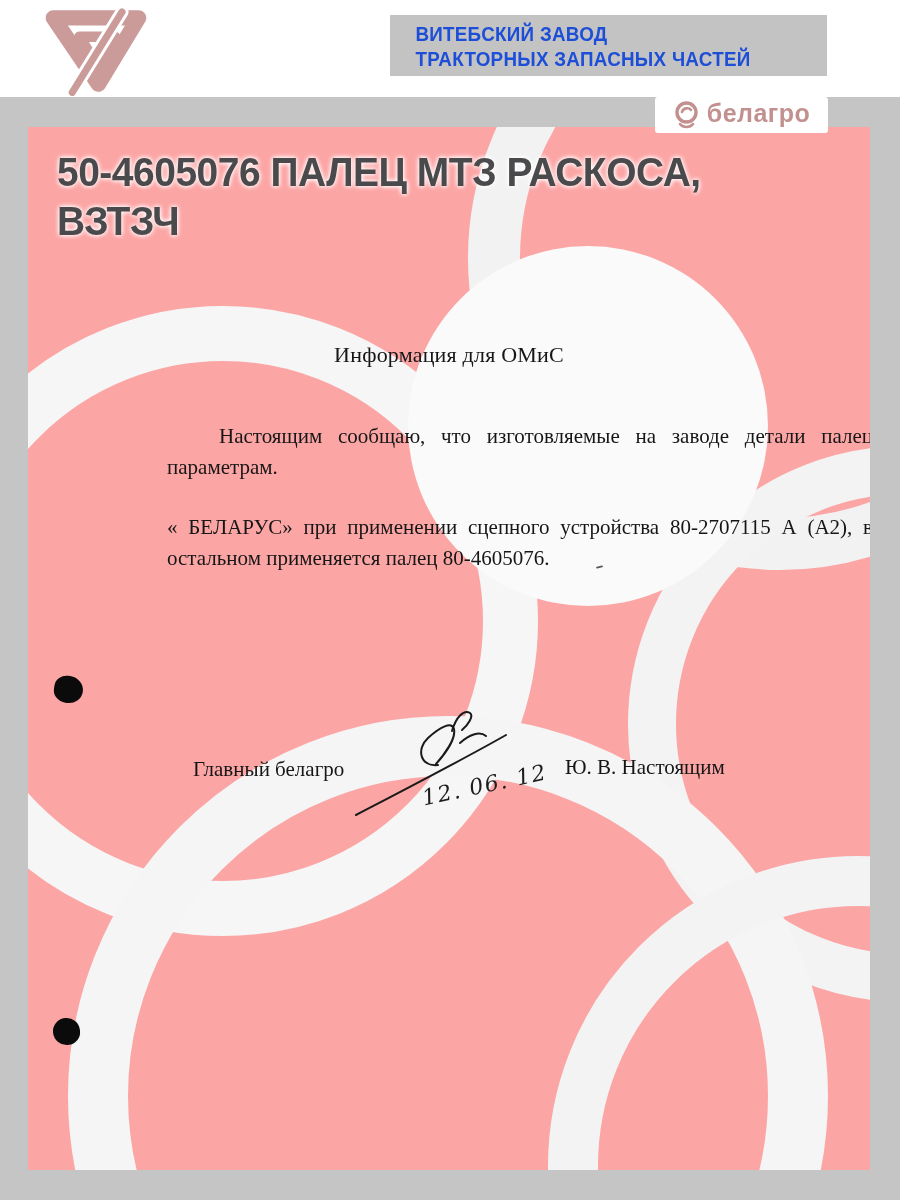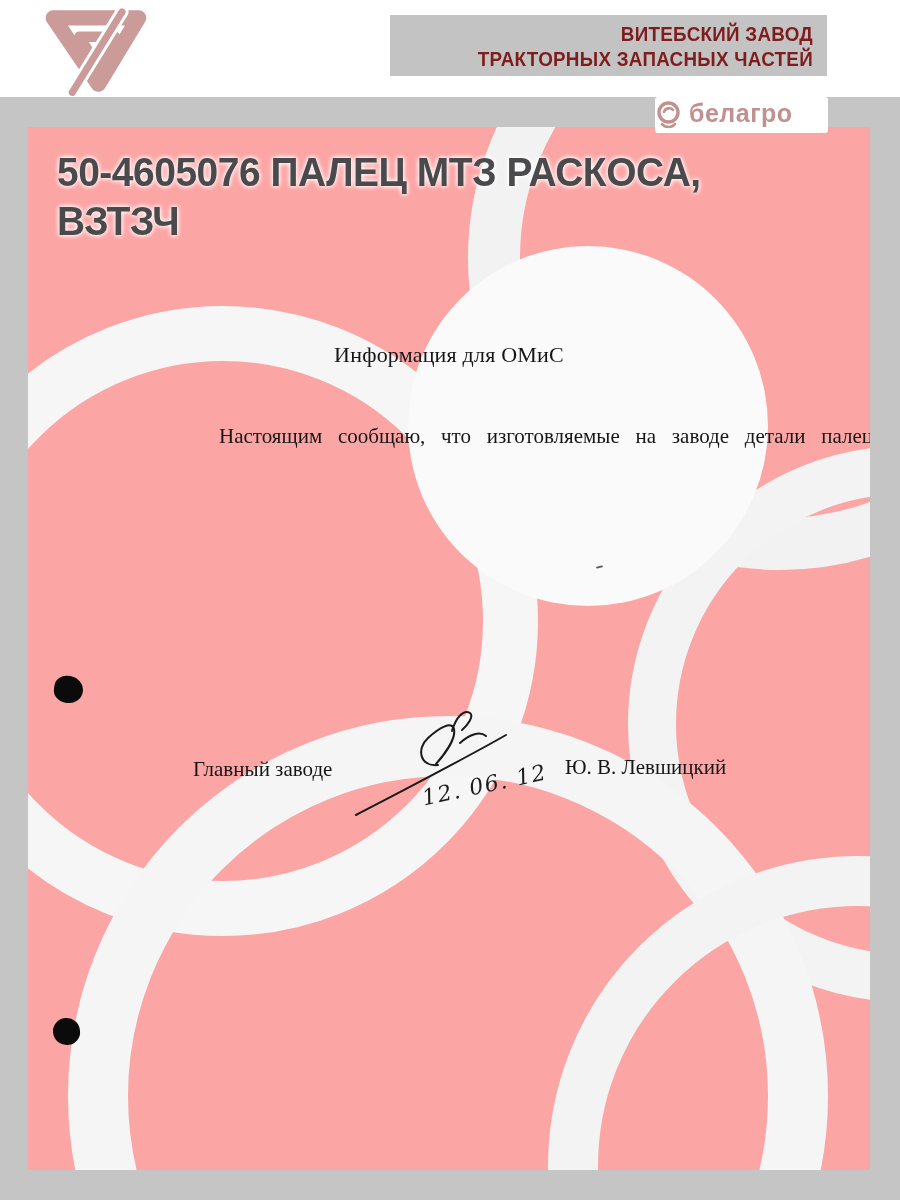"ВИТЕБСКИЙ ЗАВОД" .factory-box { color: #7f1d1d -> #1d4ed8; text-align: right -> left }
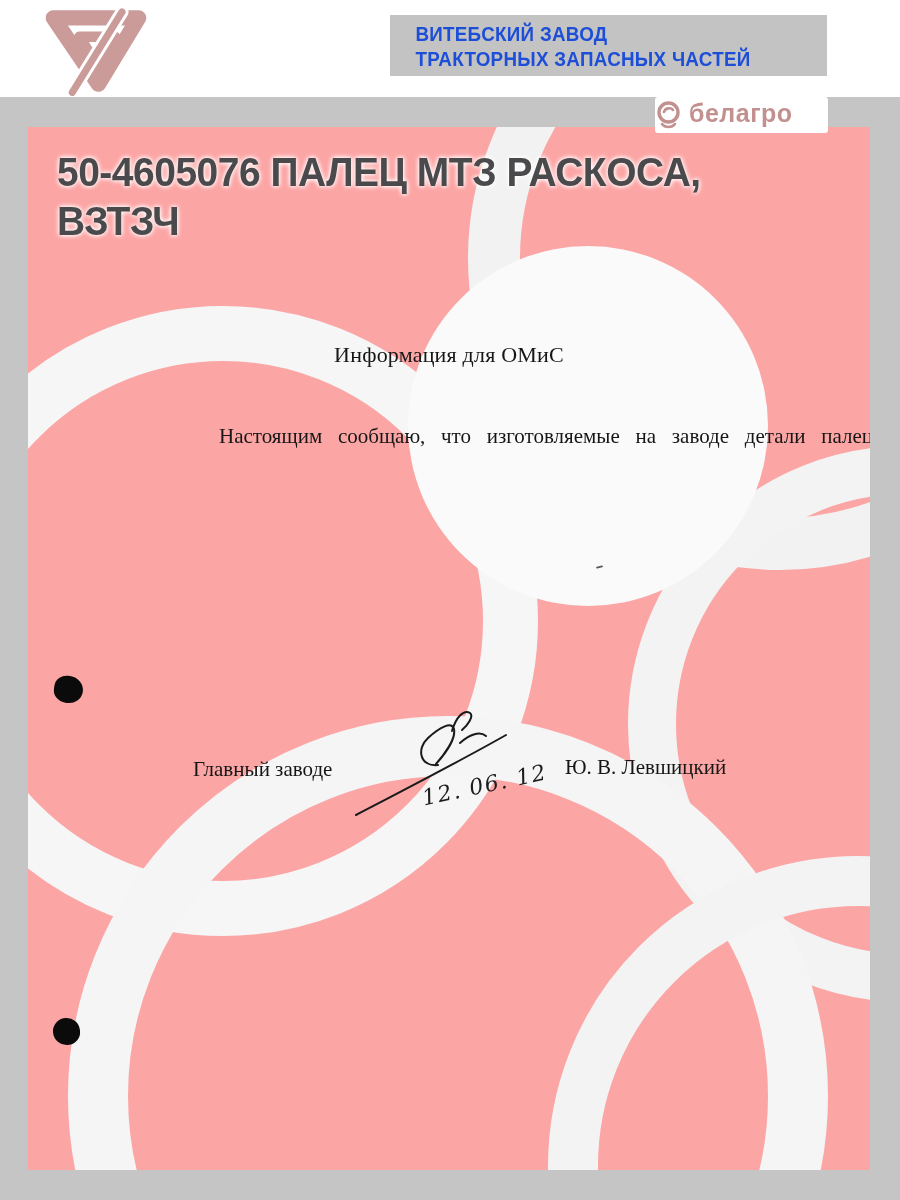"белагро" .belagro-badge { justify-content: none -> center }
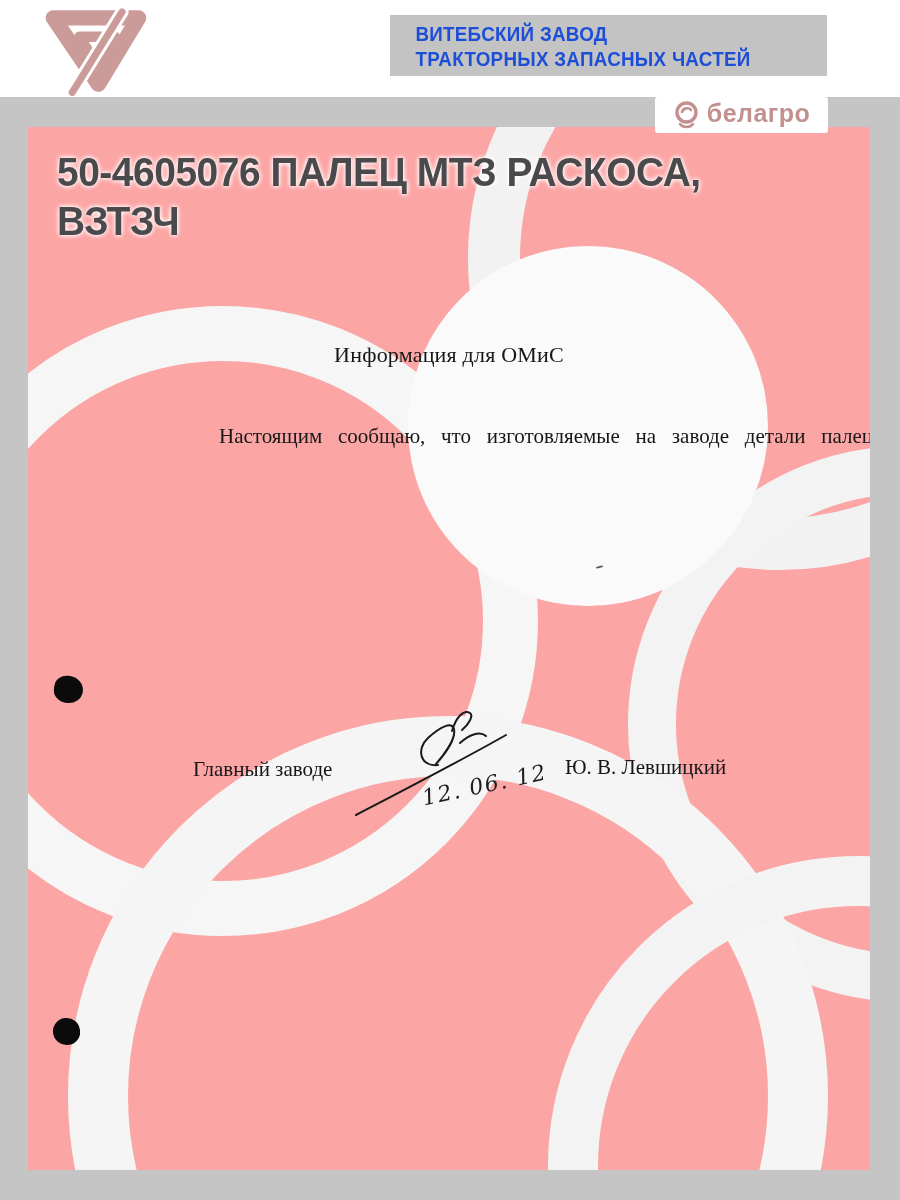"параметрам." span.line { html: none -> <span>параметрам.</span> }
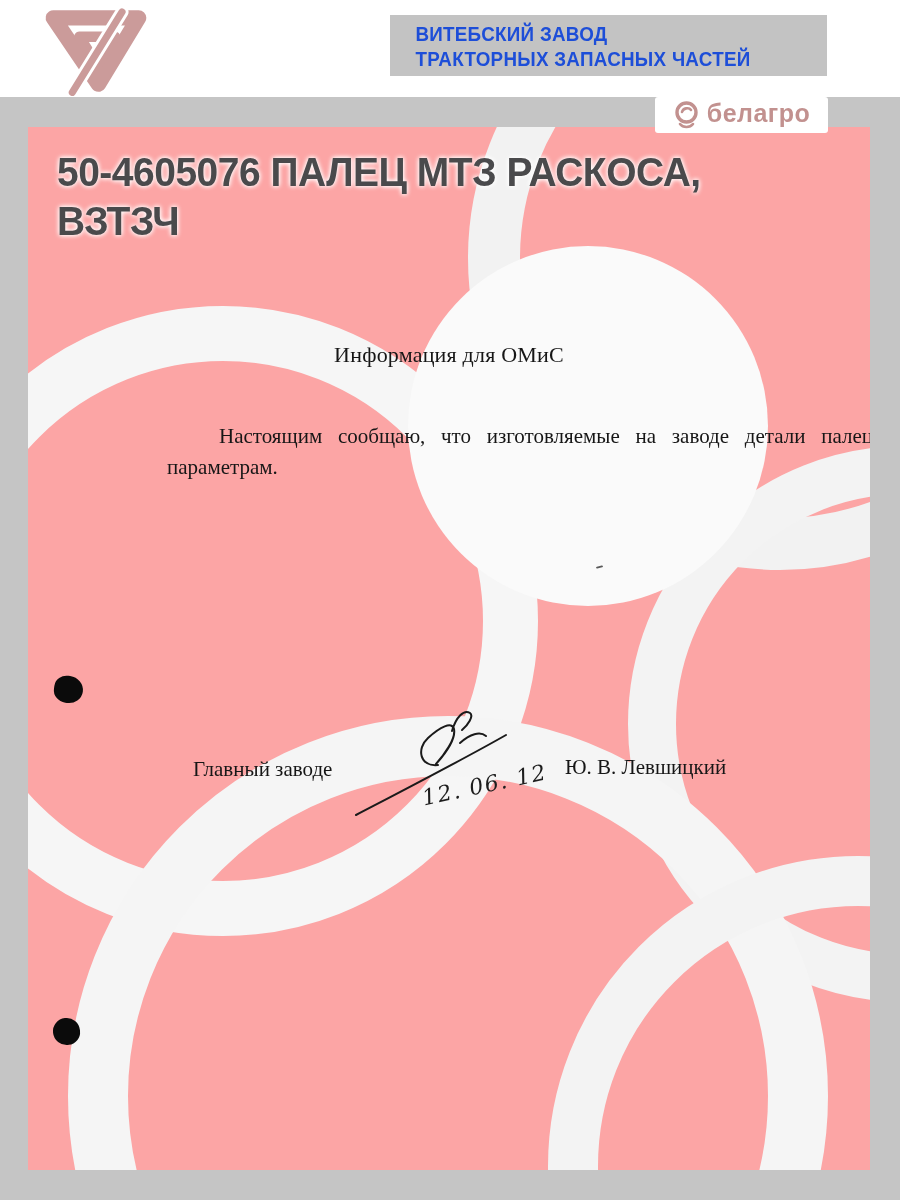"« БЕЛАРУС» при применении сцепного" span.line { html: none -> <span>« БЕЛАРУС» при применении сцепного устройства 80-2707115 А (А2), в</span> }
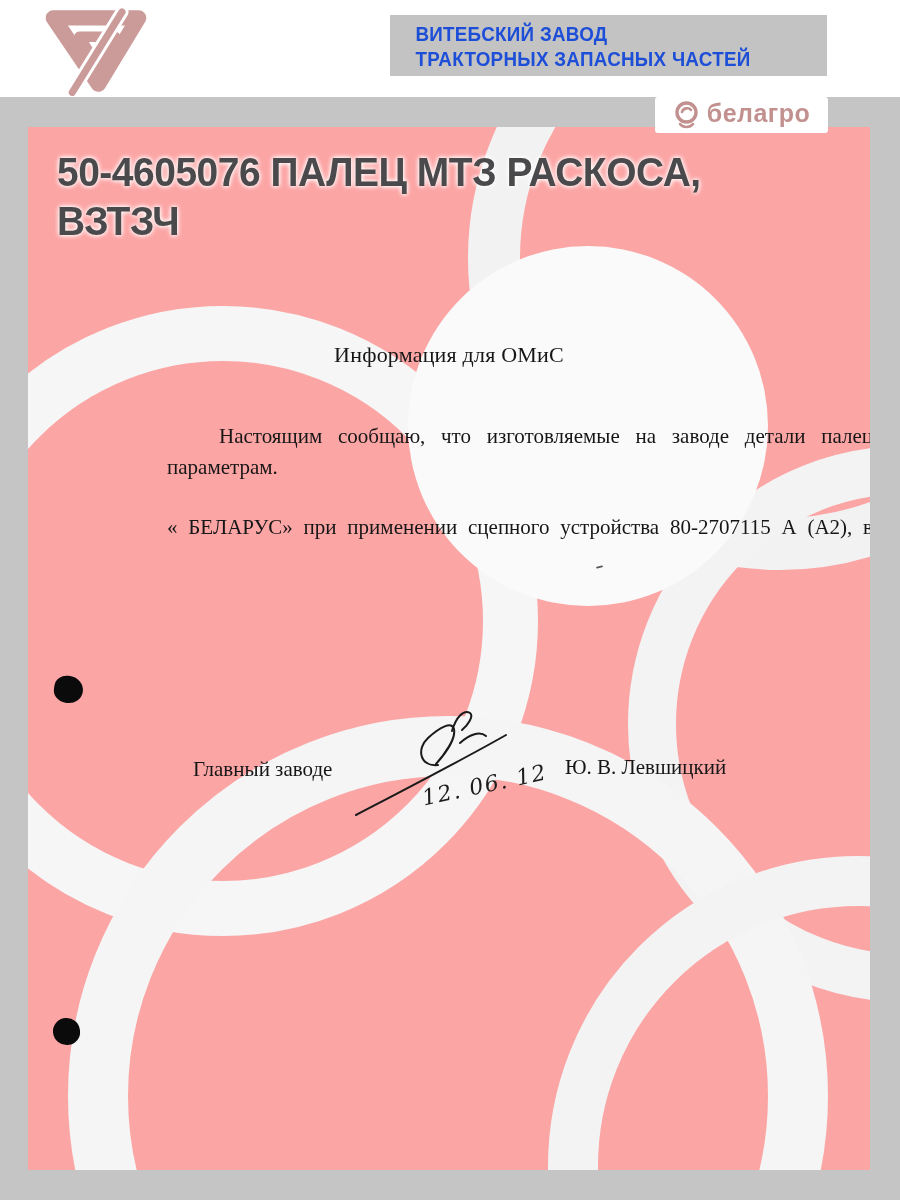"остальном применяется палец 80-4605076." span.line { html: none -> <span>остальном применяется палец 80-4605076.</span> }
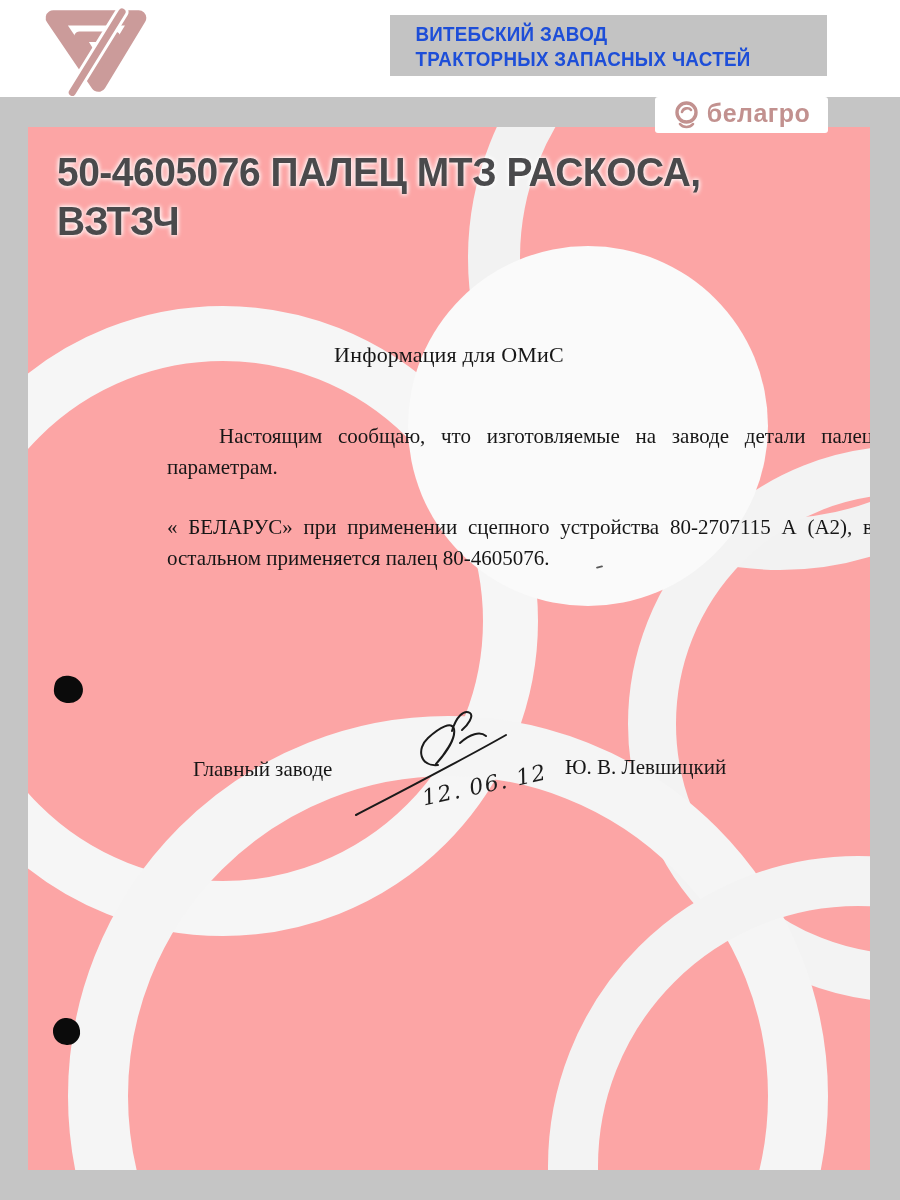"Главный заводе" div.sig-role { text: заводе -> белагро }
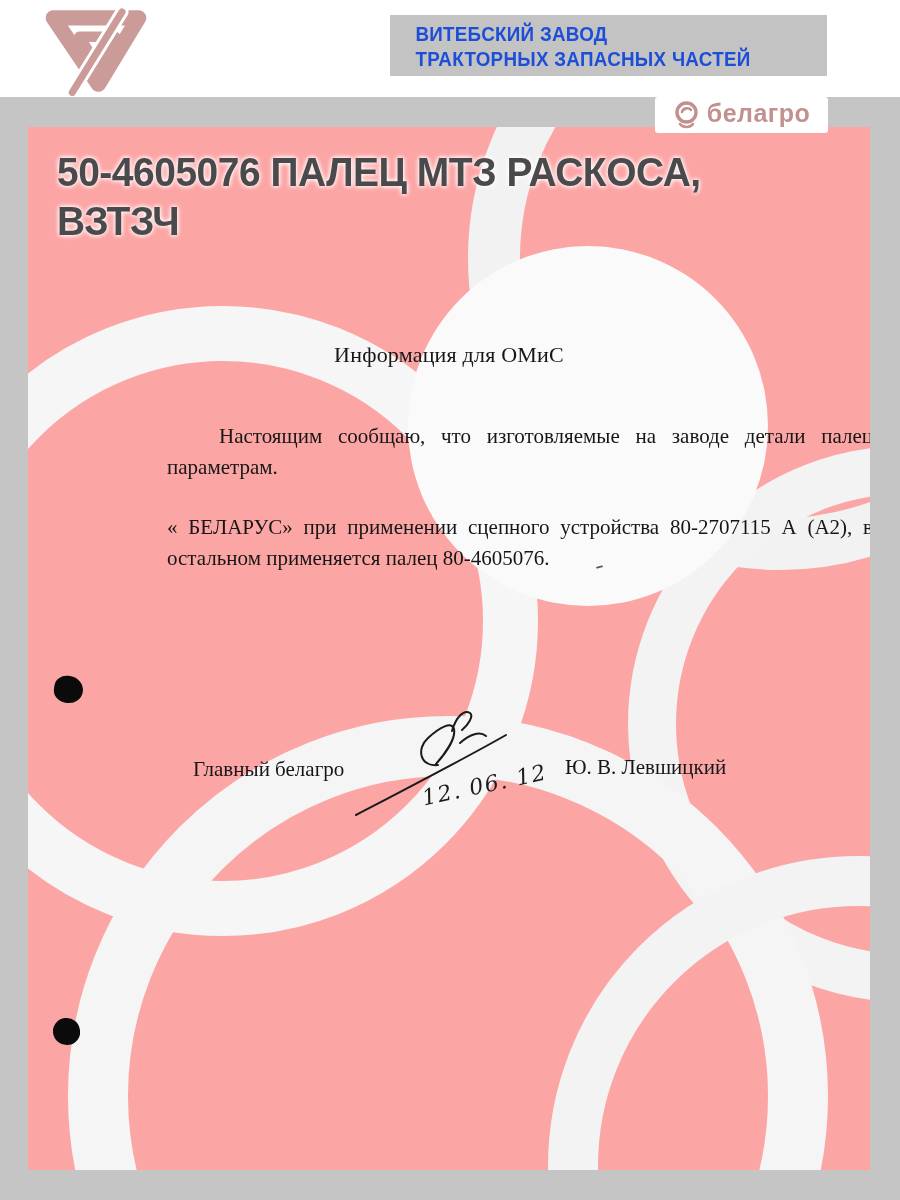"Ю. В. Левшицкий" div.sig-name { text: Левшицкий -> Настоящим }
